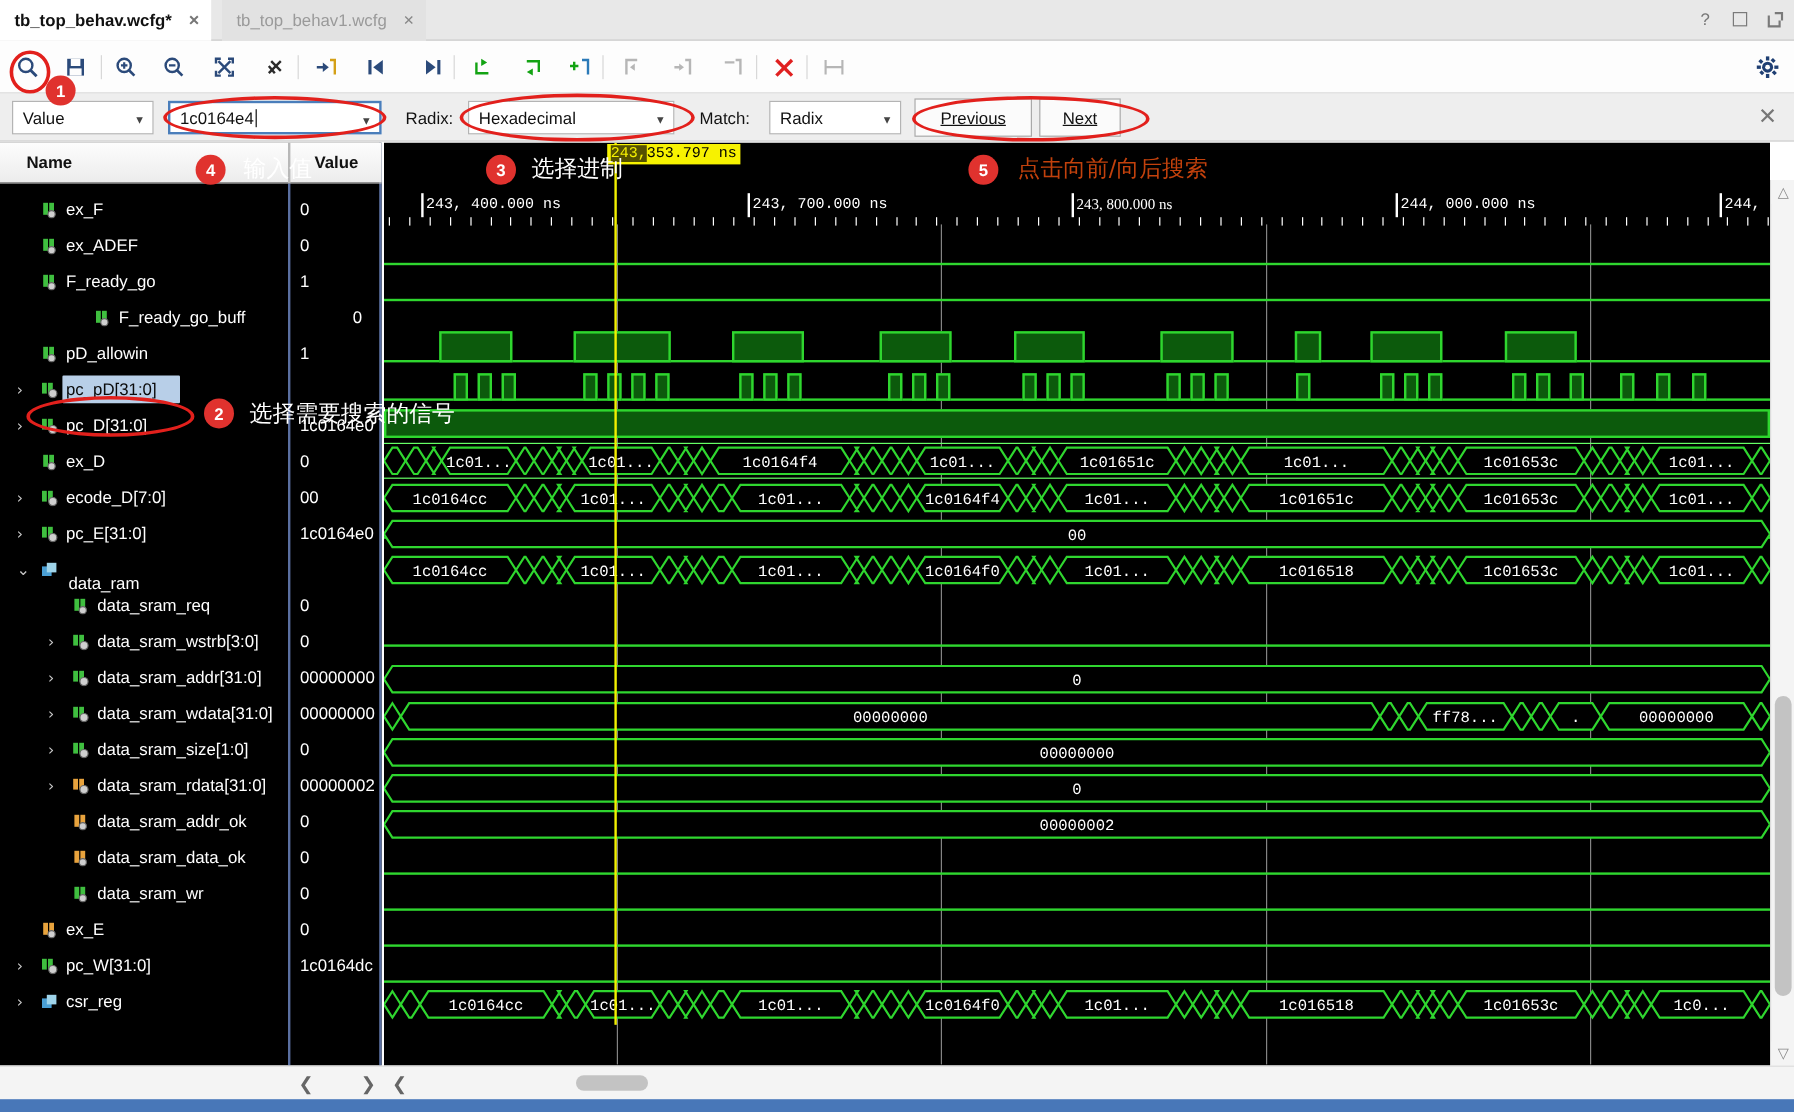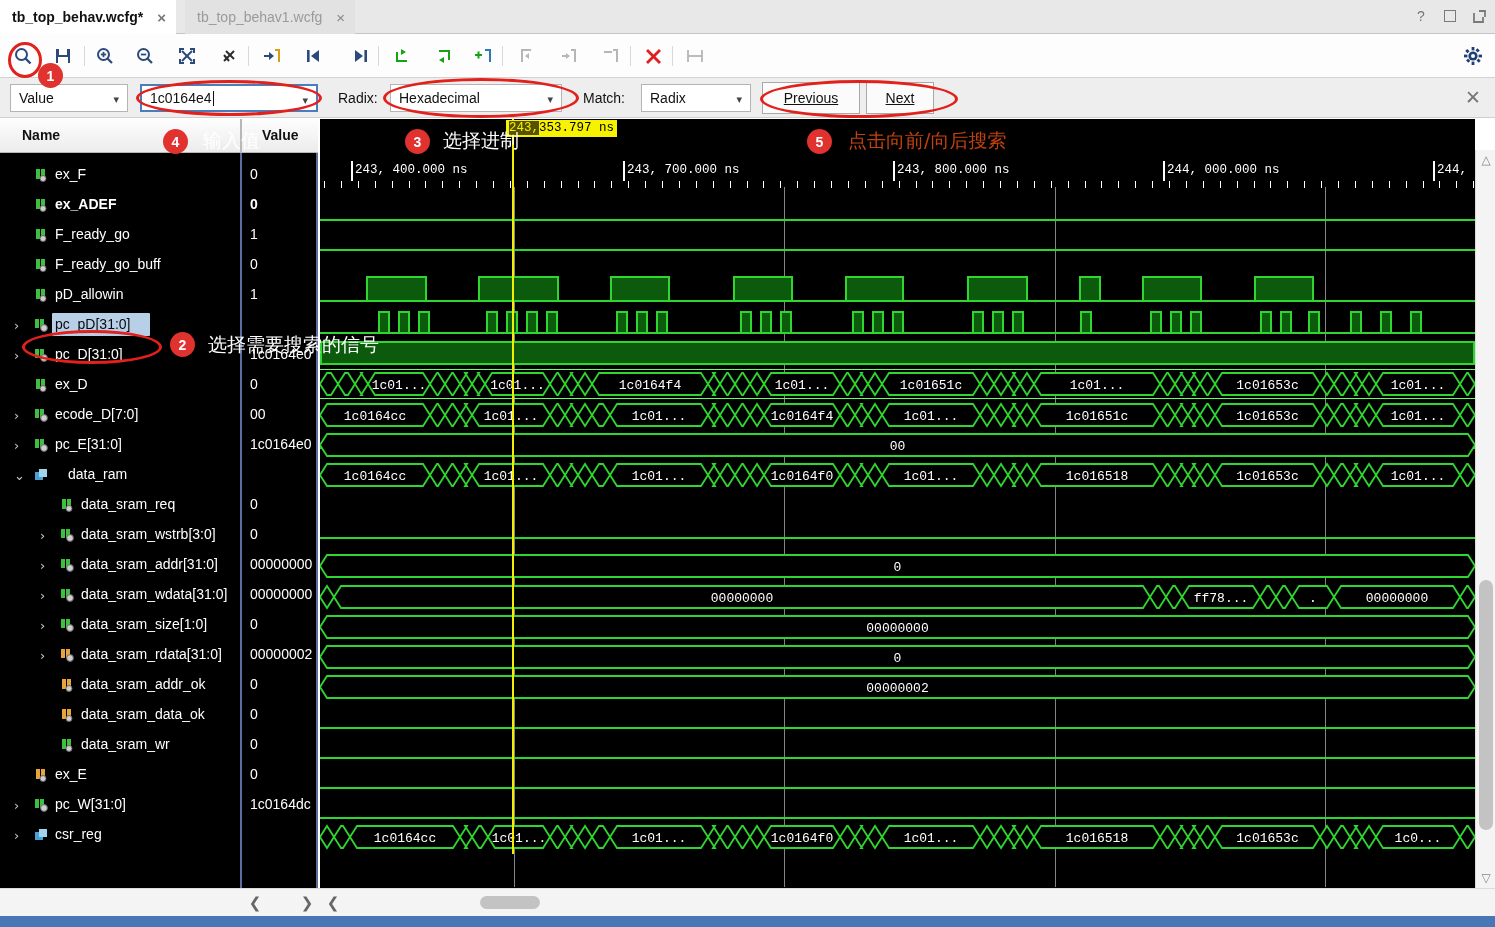"243, 800.000 ns" div.tklbl { font-family: none -> Liberation Serif, serif }
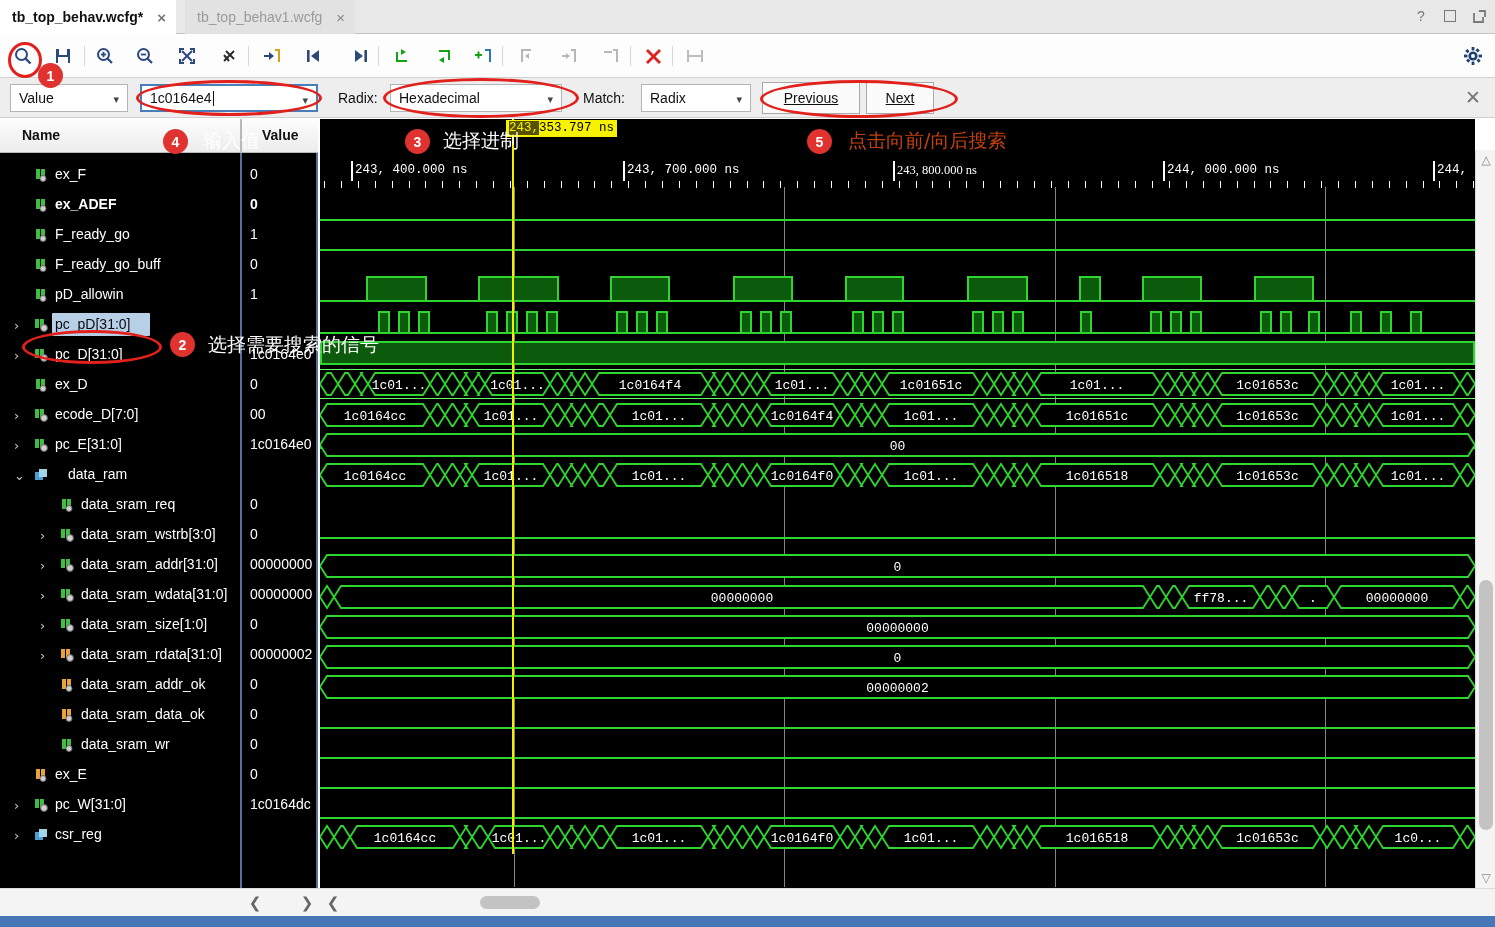"ex_ADEF" div.srow { font-weight: bold -> none }
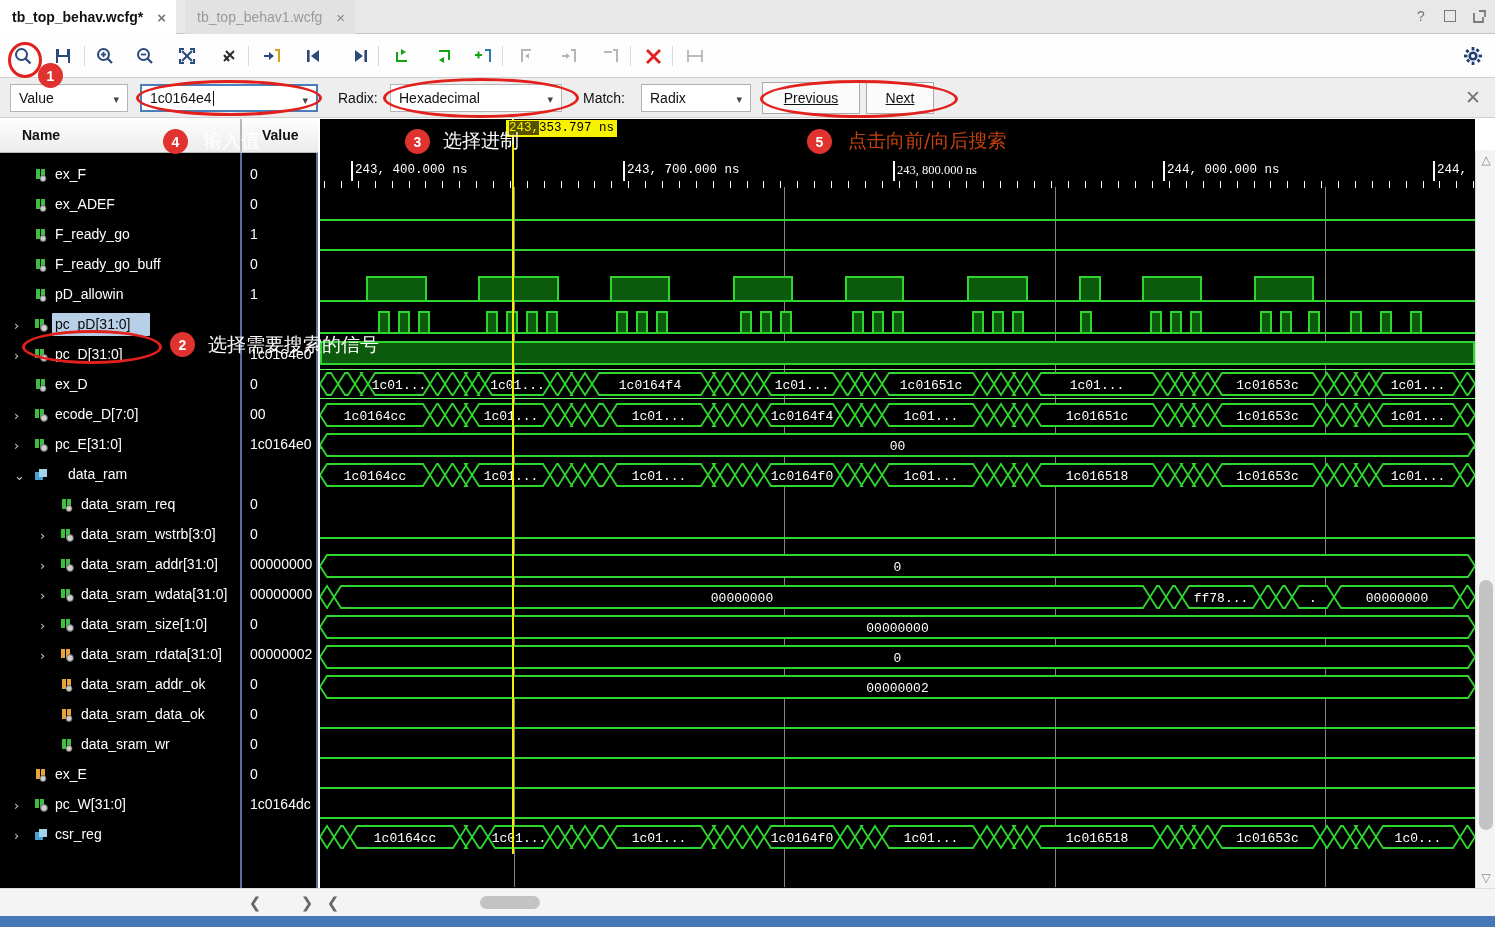"F_ready_go_buff" div.srow { margin-left: none -> 44px }
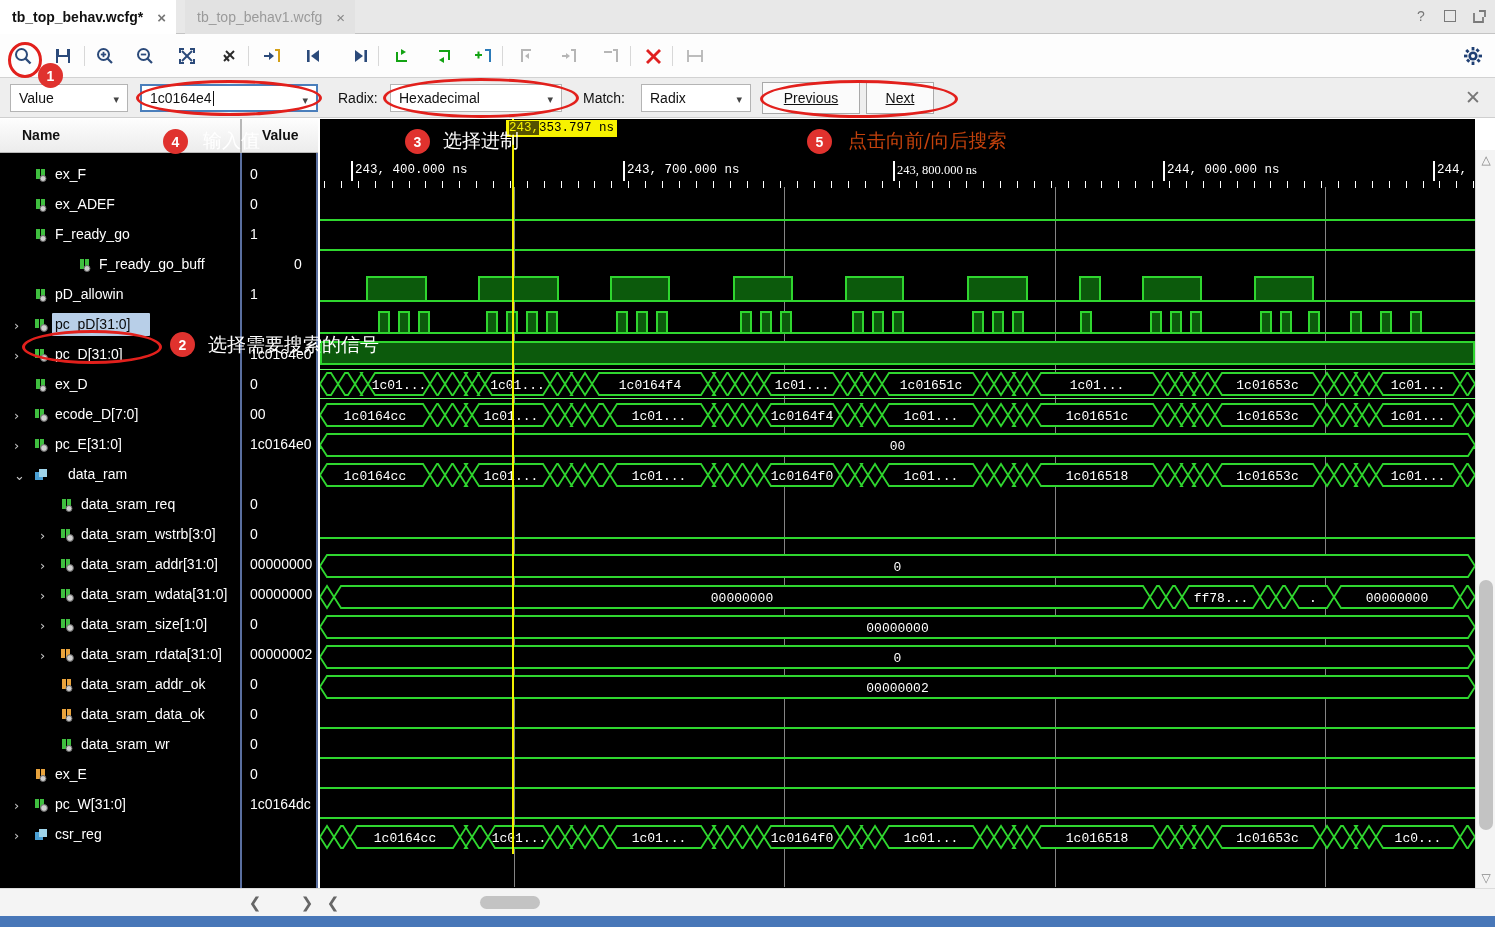"data_ram" span.sname { left: 68px -> 57px; margin-top: none -> 12px }
